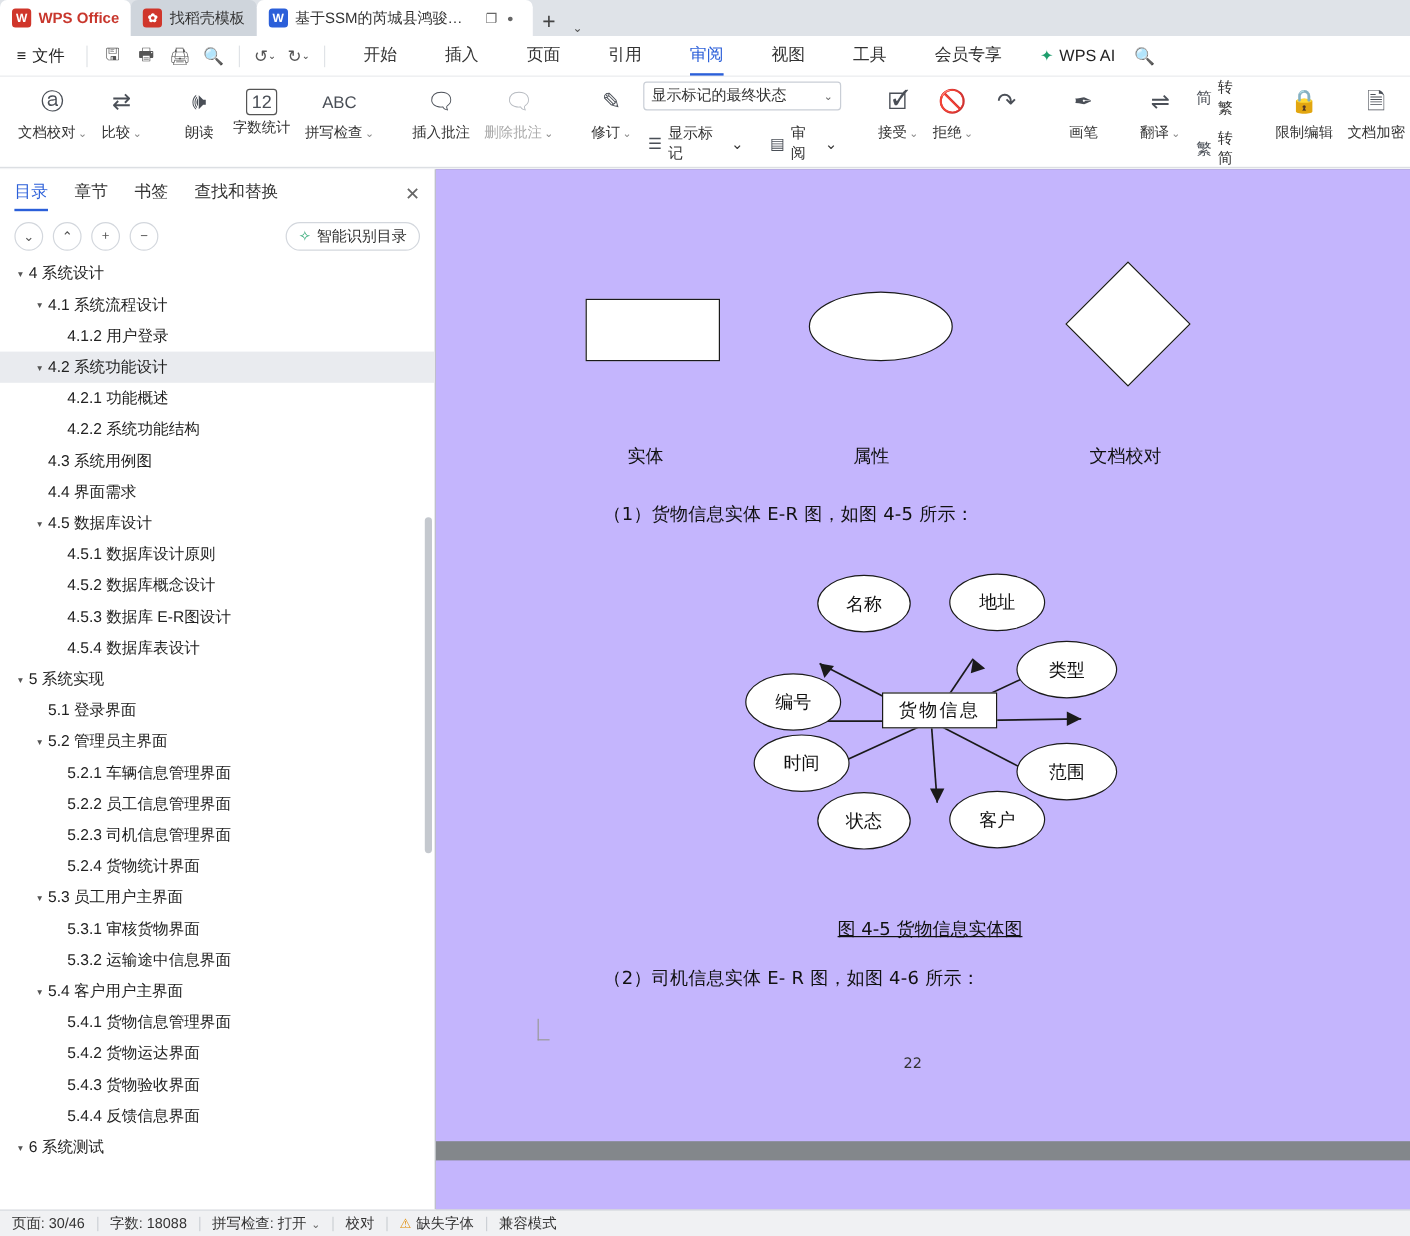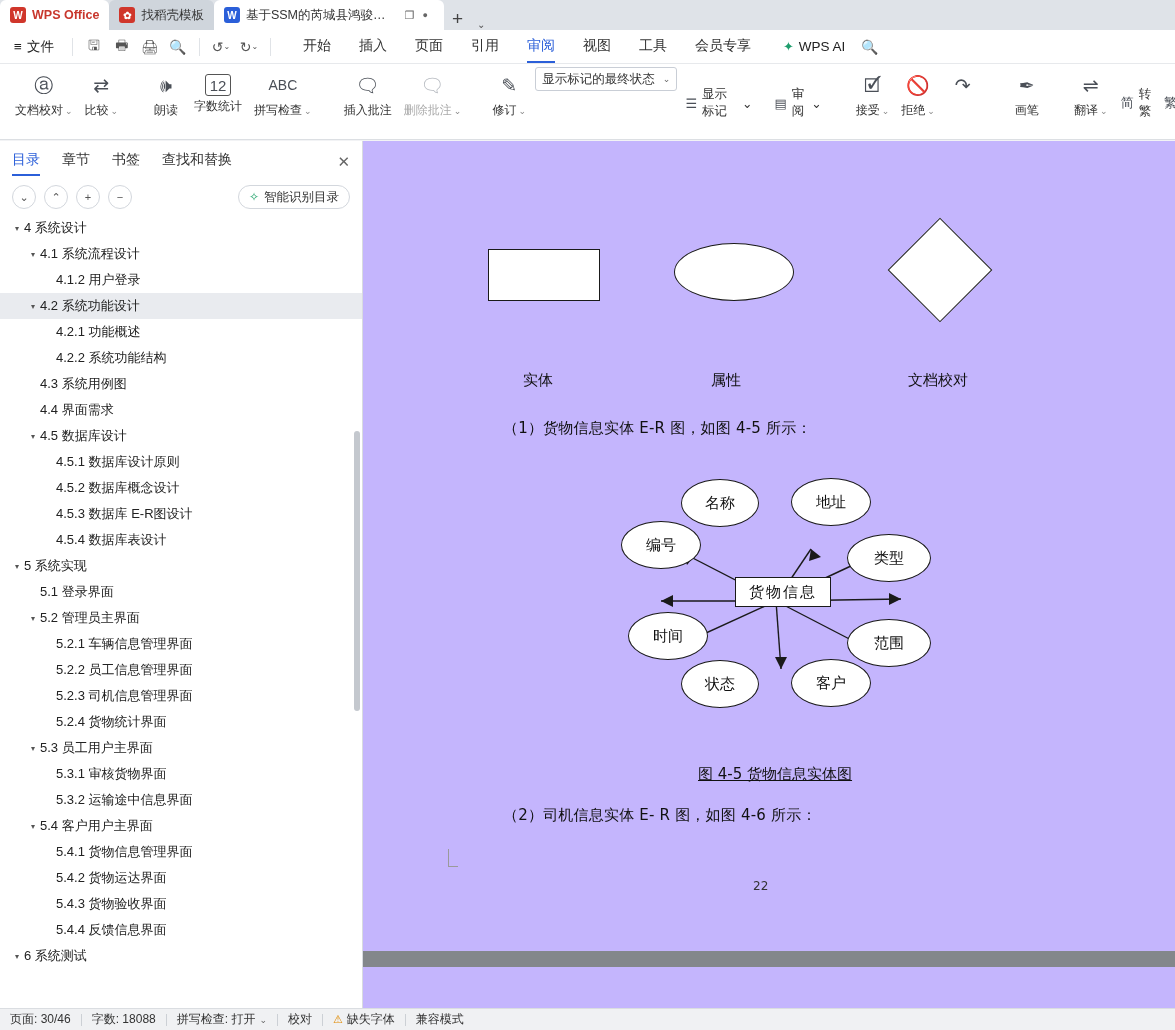"开始" .mtabs { gap: 0 -> 12px }
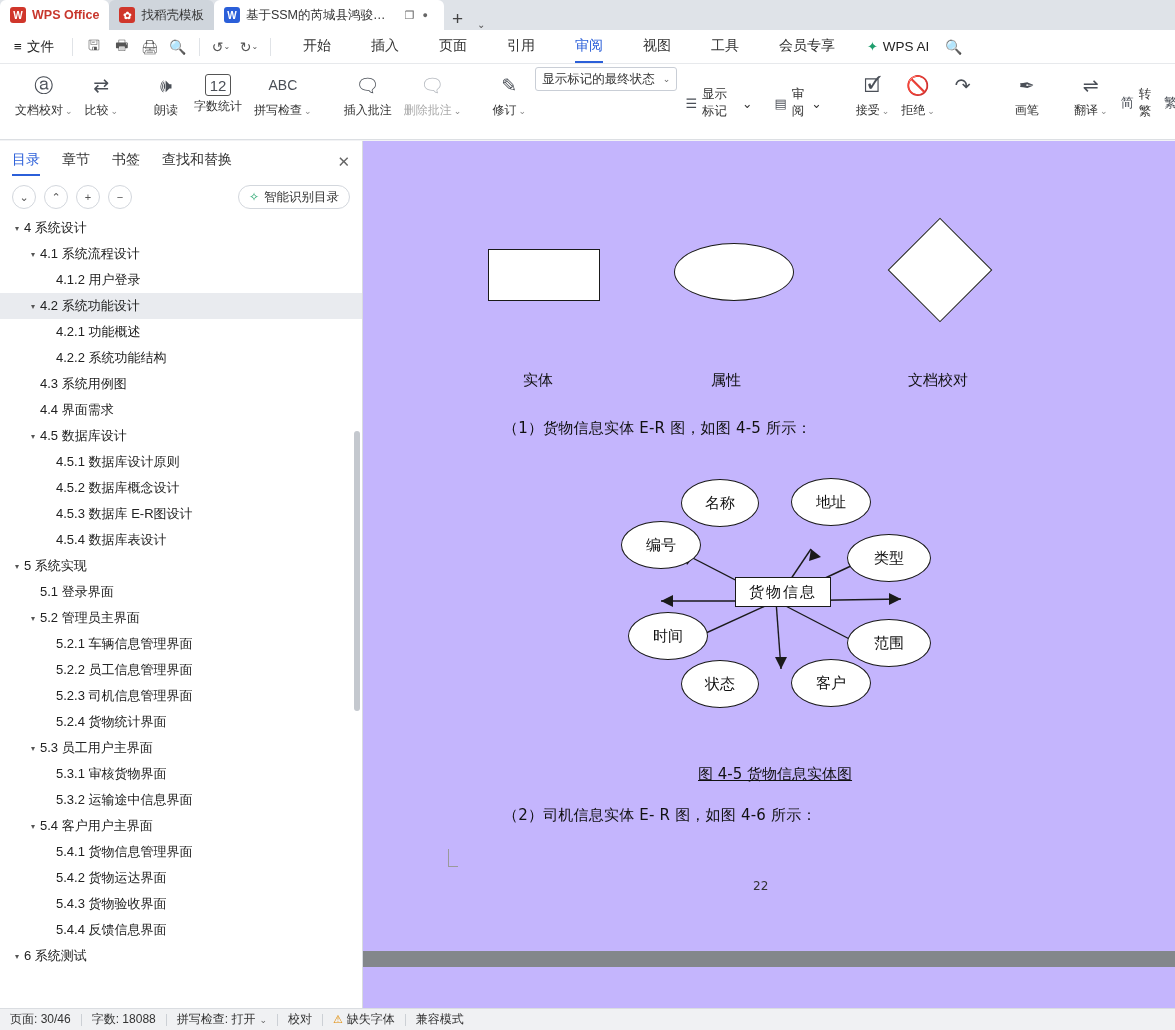"显示标记的最终状态" .rstack { flex-direction: row -> column }
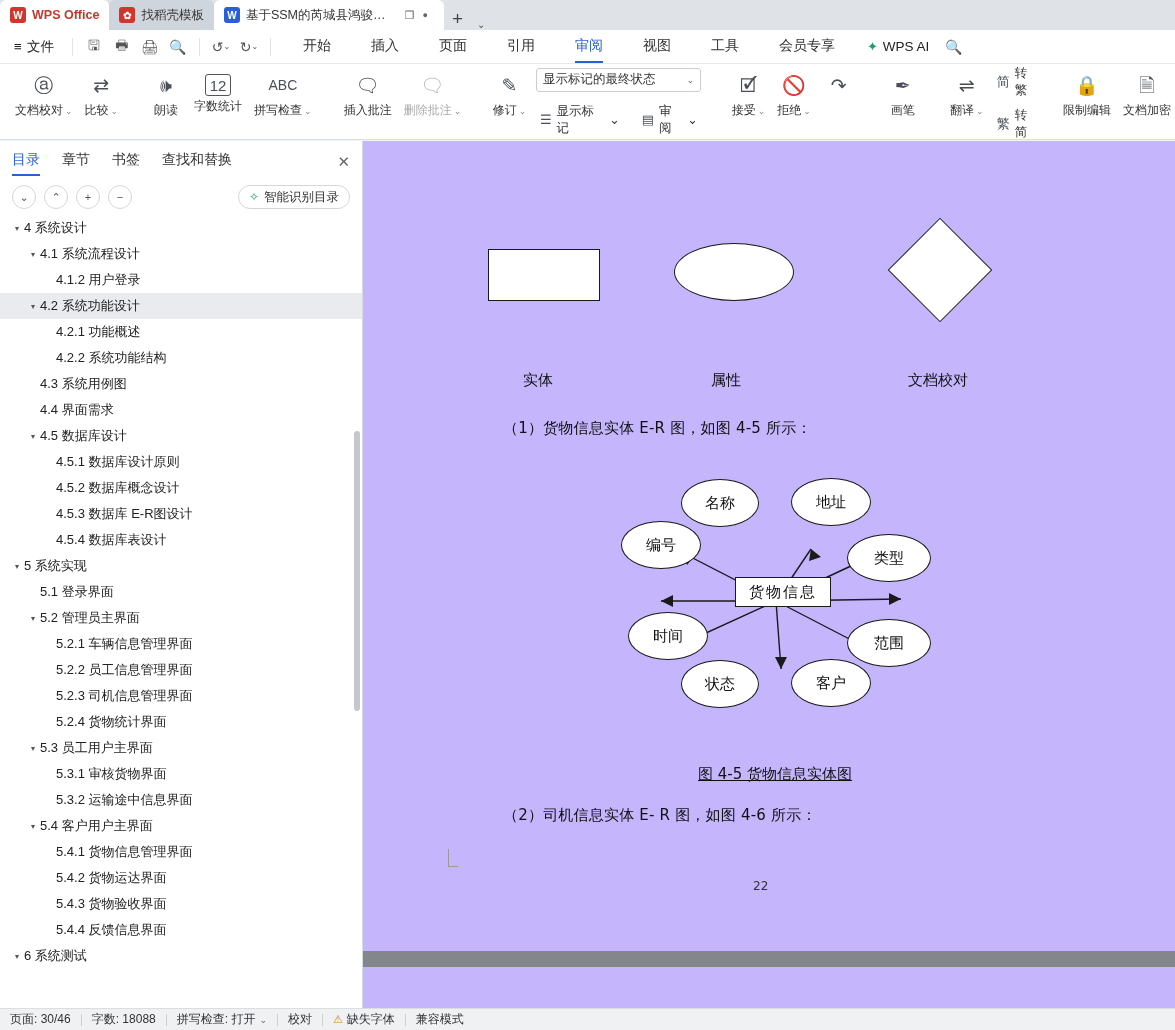"编号" div.ellipse { top: 500px -> 540px }
